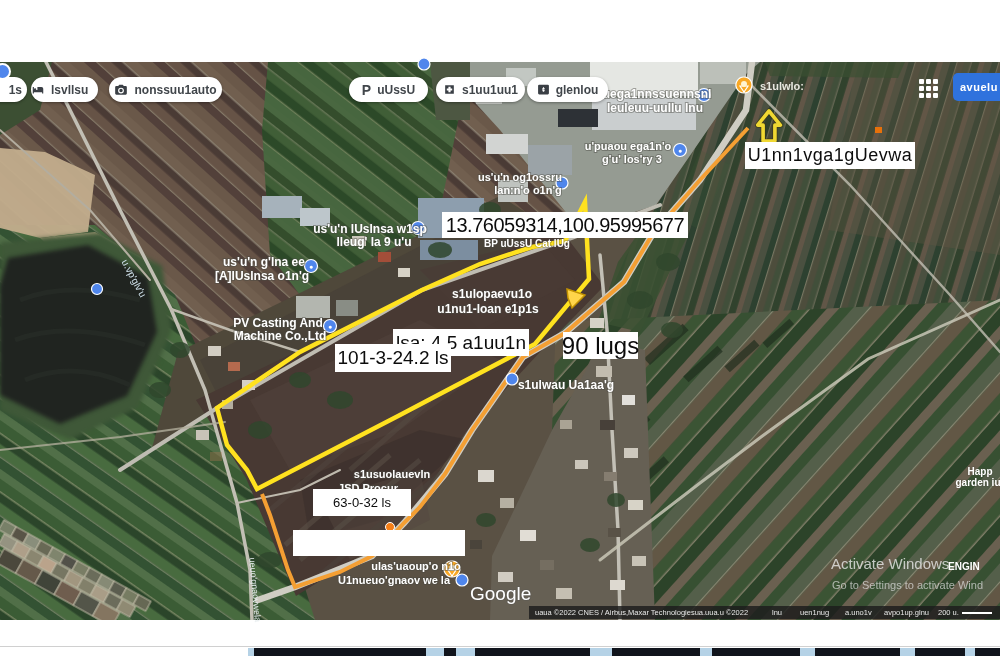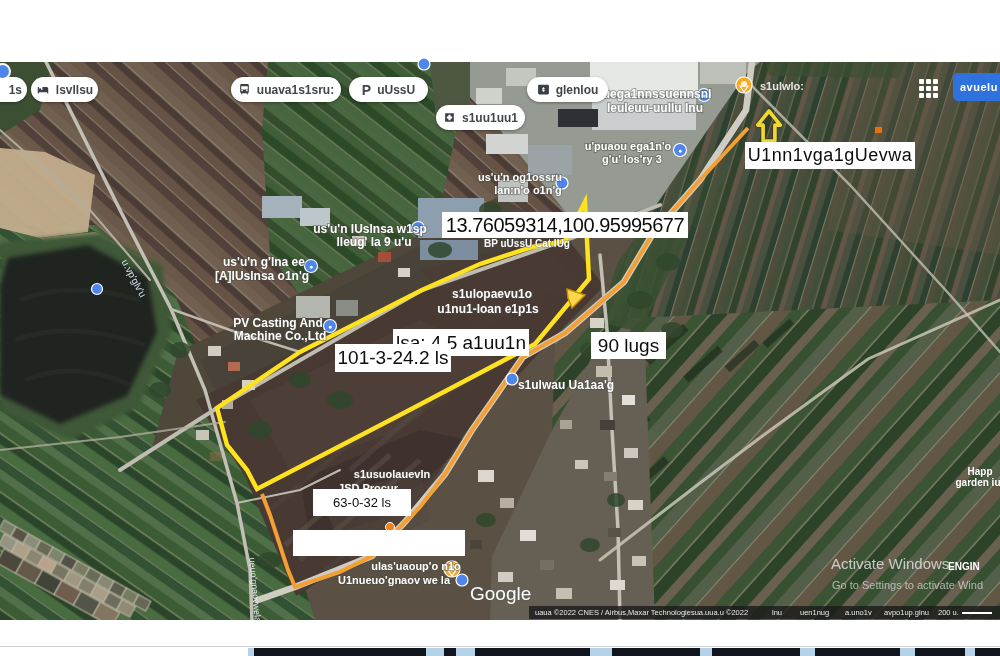"lsvllsu" div.pill { justify-content: center -> flex-start }
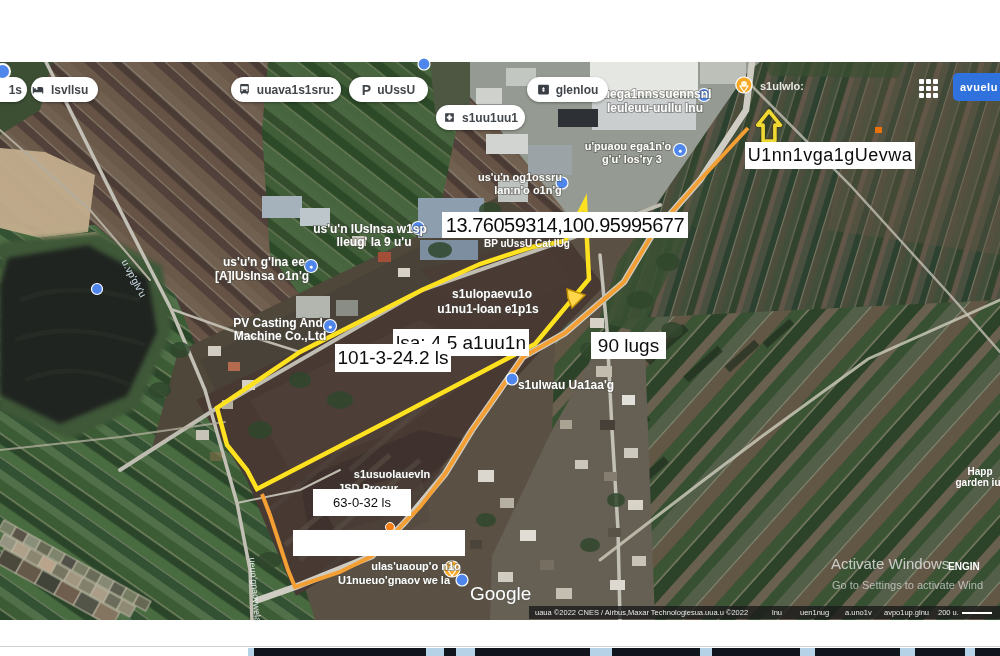"nonssuu1auto" div.pill { html: none -> <div> <svg> <path></path> </svg> <span>nonssuu1auto</span> </div> }
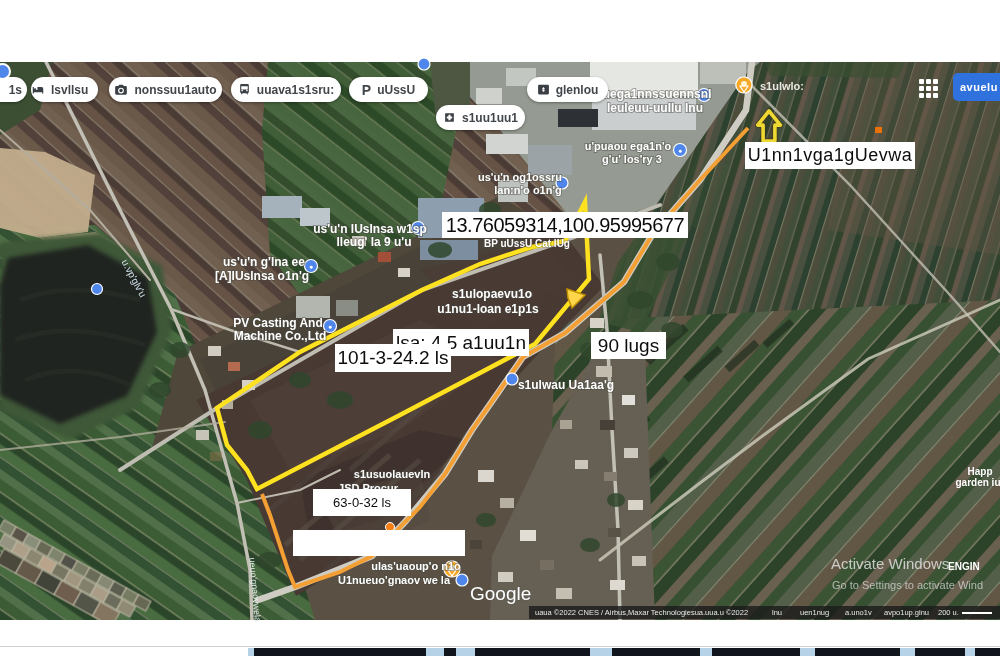"uuava1s1sru:" div.pill { html: <div> <svg> <path></path> </svg> <span>uuava1s1sru:</span> </div> -> none }
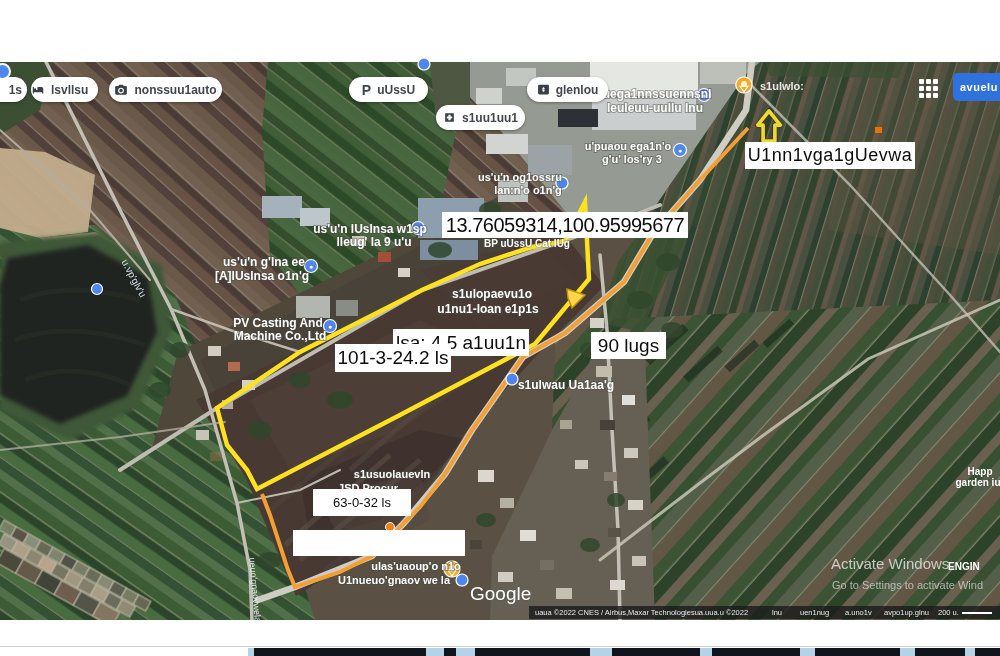"s1uu1uu1" div.pill { margin-top: 28px -> none }
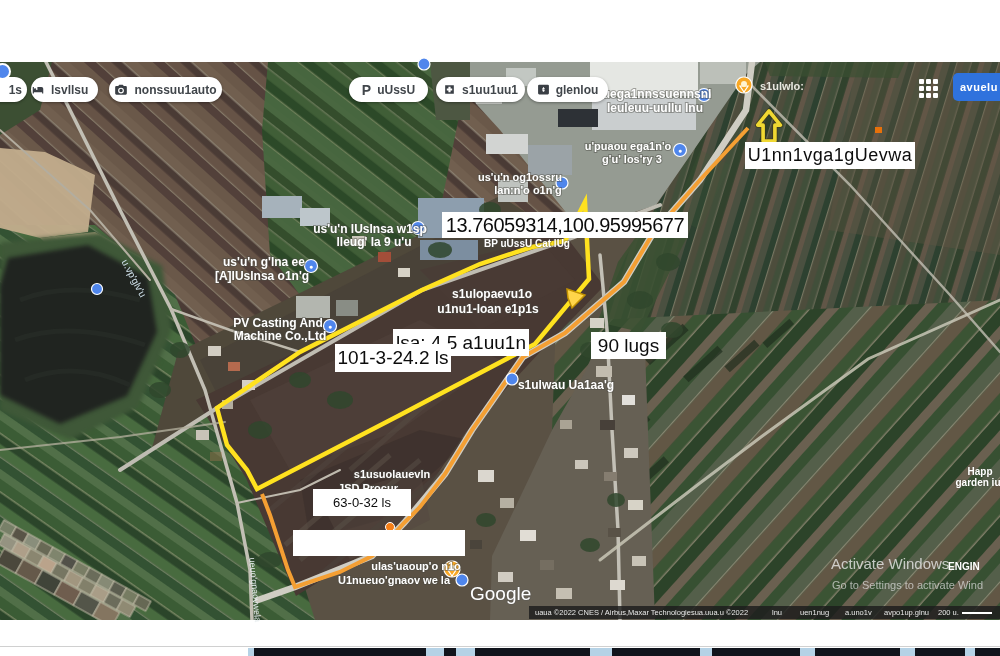"90 lugs" div.wbox { font-size: 19px -> 24px; margin-left: 28px -> none }
